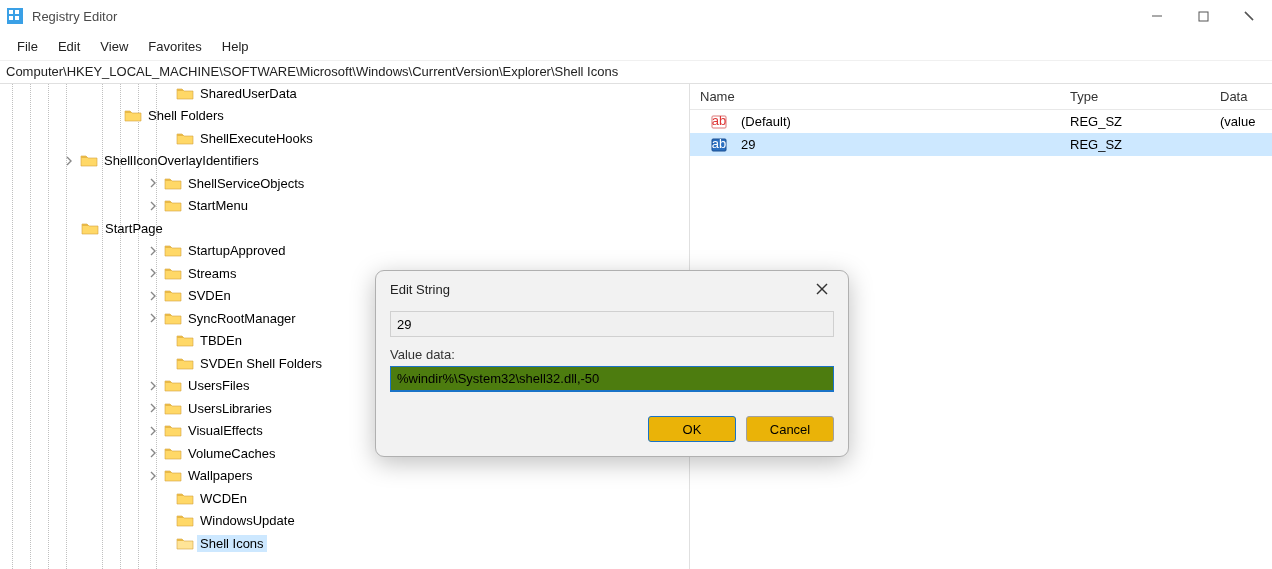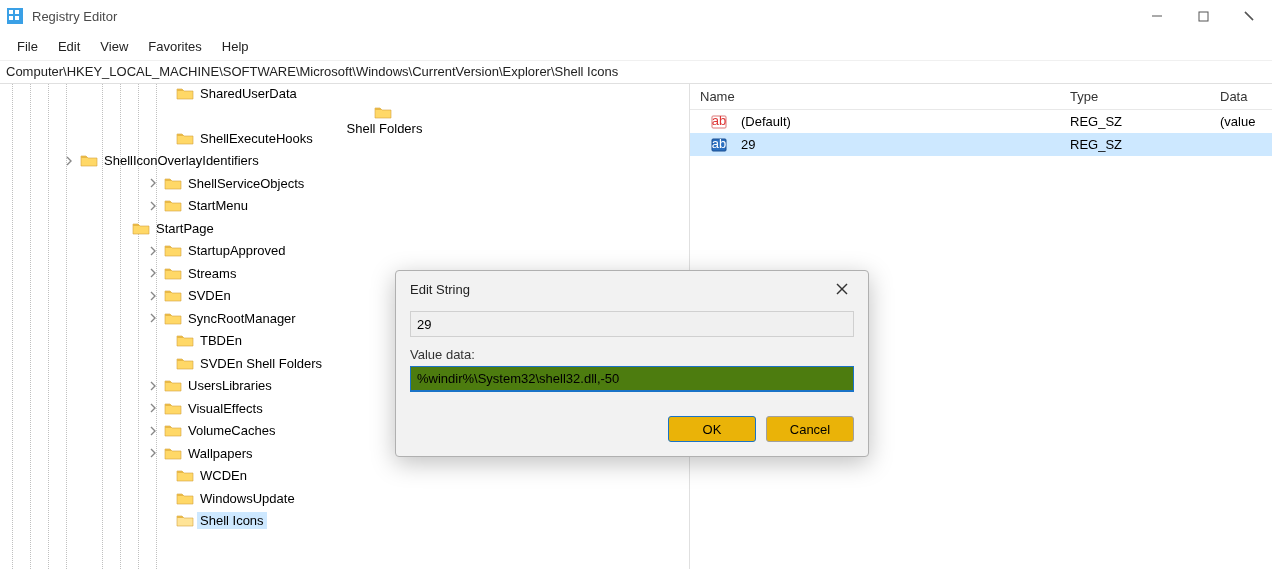"Shell Folders" div.tree-row { flex-direction: column -> none; padding-left: 80px -> 108px }
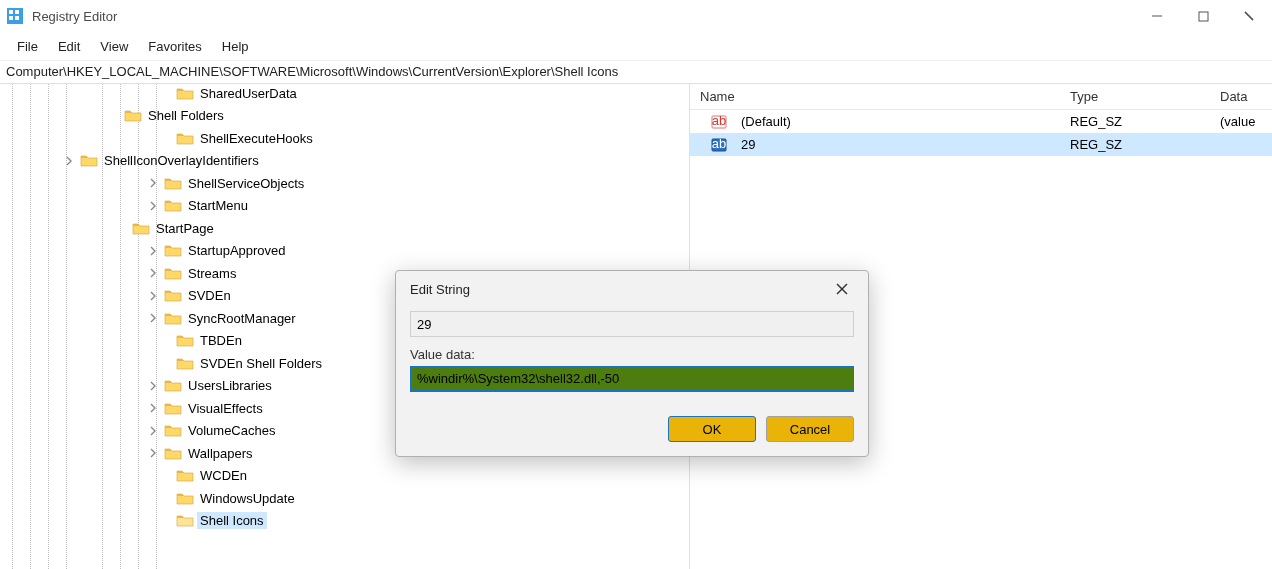"StartPage" div.tree-row { padding-left: 116px -> 65px }
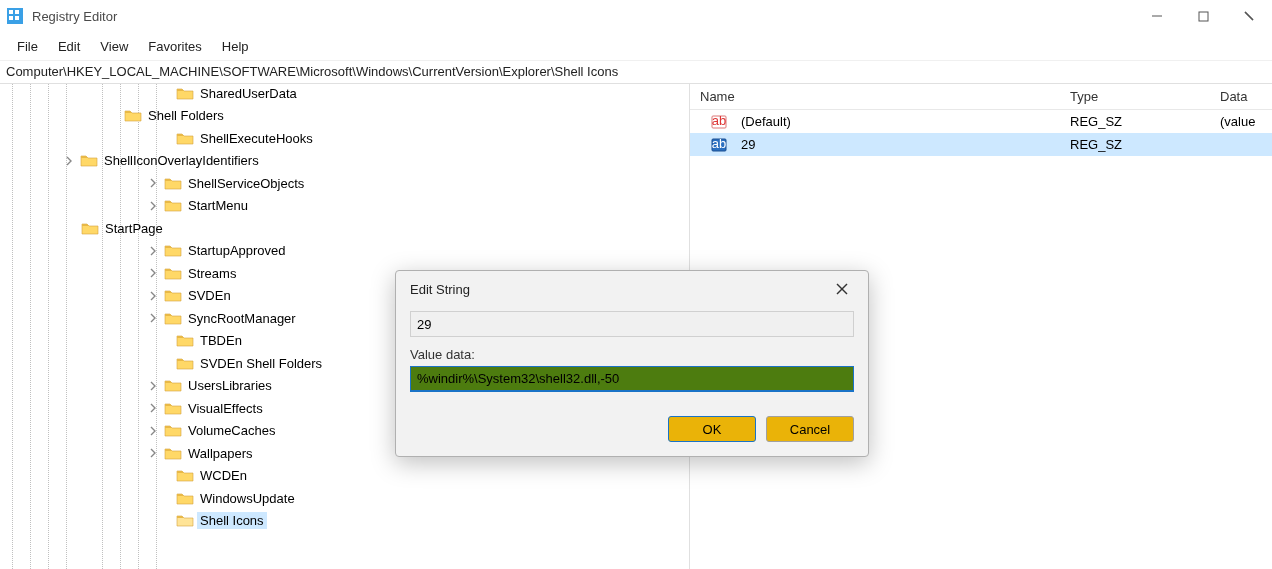"Edit String" .dialog { border-radius: 4px -> 9px; margin-left: 20px -> none }
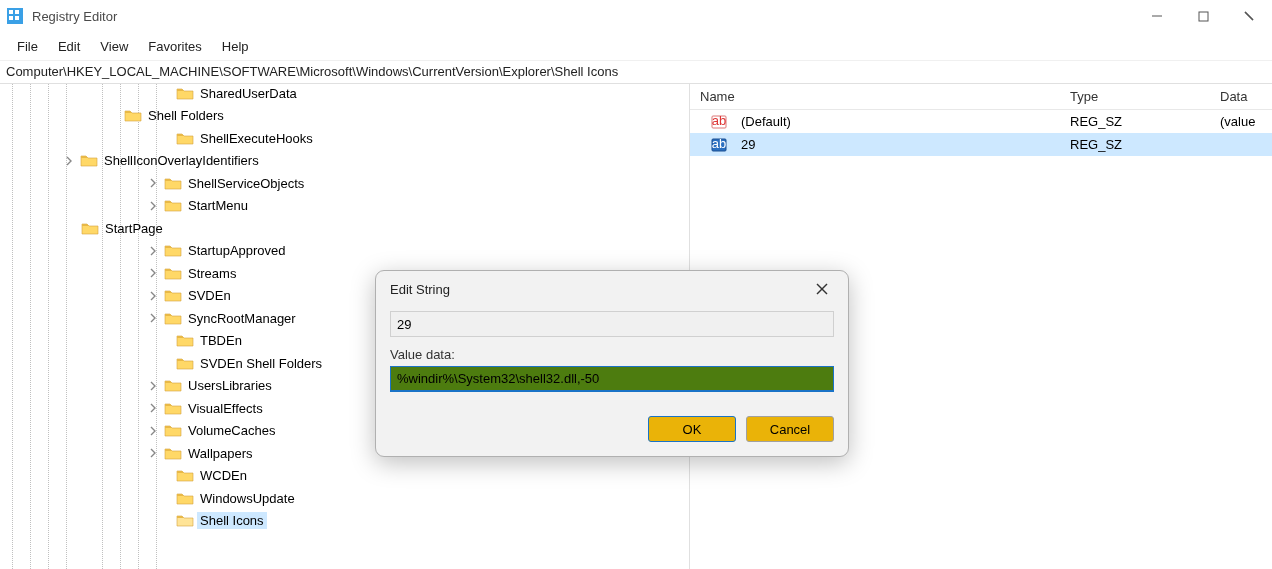"UsersFiles" div.tree-row { html: none -> <div> <span> <svg> <path></path> </svg> </span> <span> <svg> <path></path> <path></path> </svg> </span> <span>UsersFiles</span> </div> }
